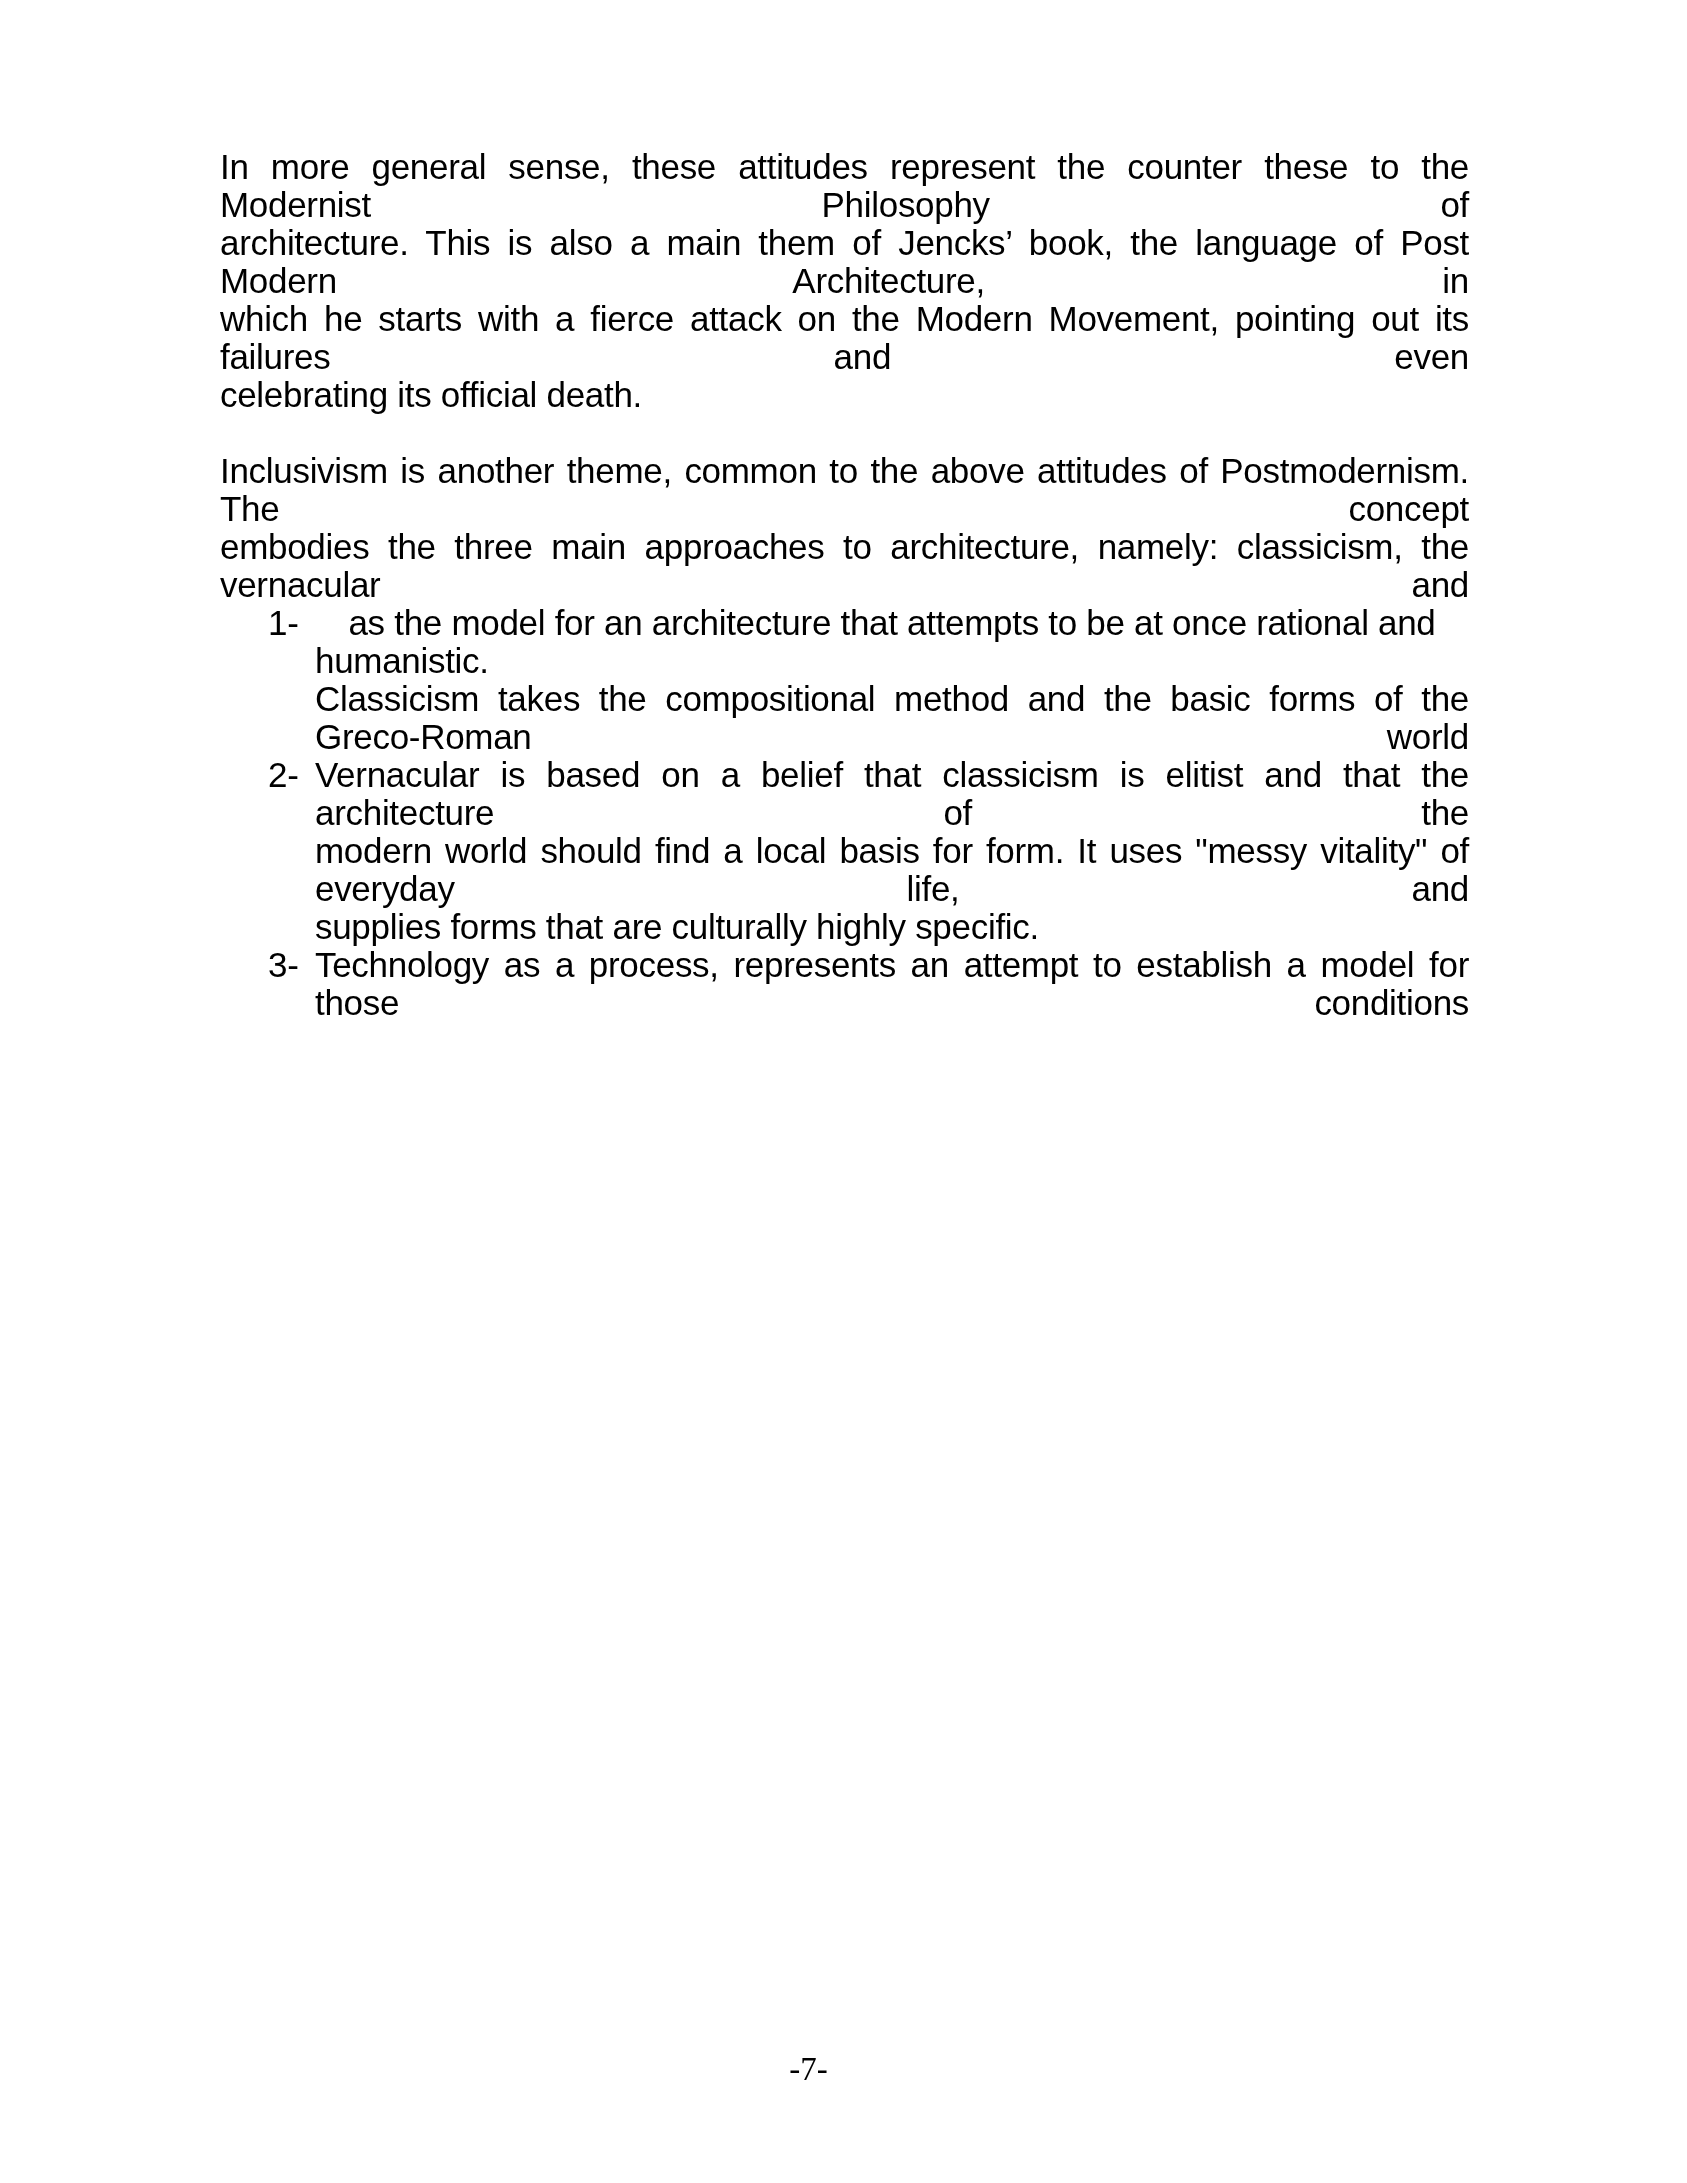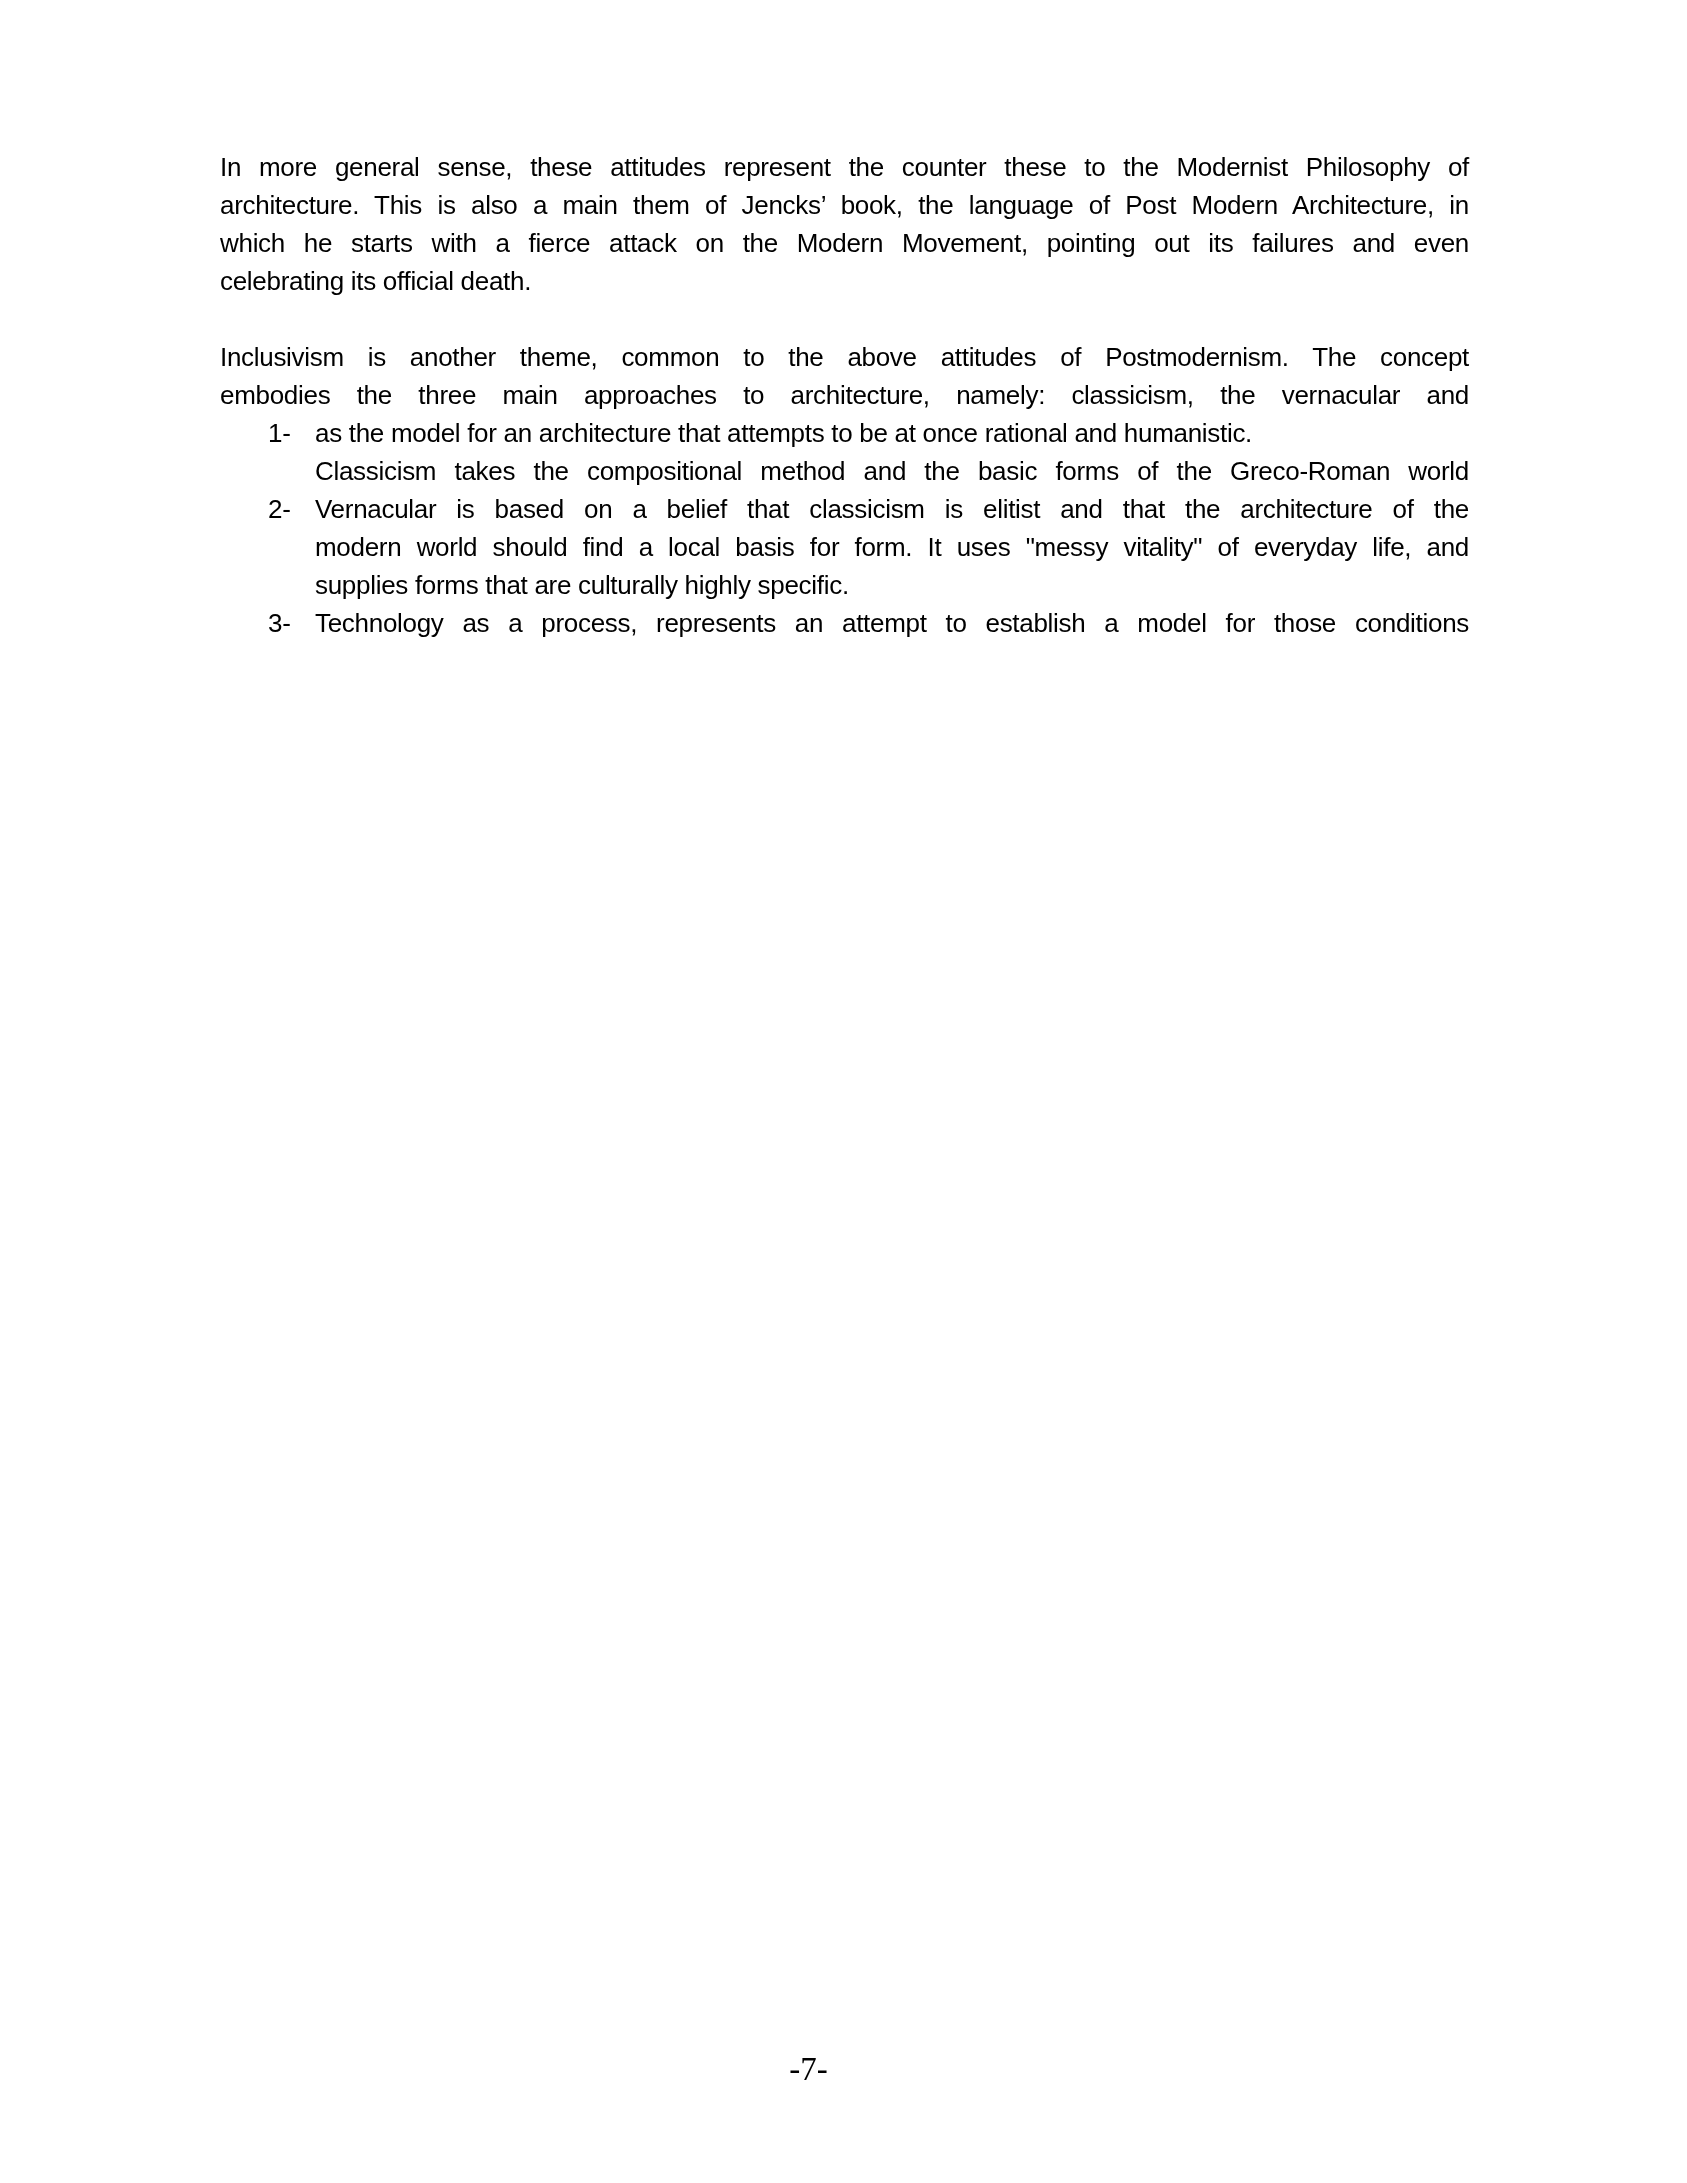"In more general sense, these" .body-text { font-size: 26px -> 35px }
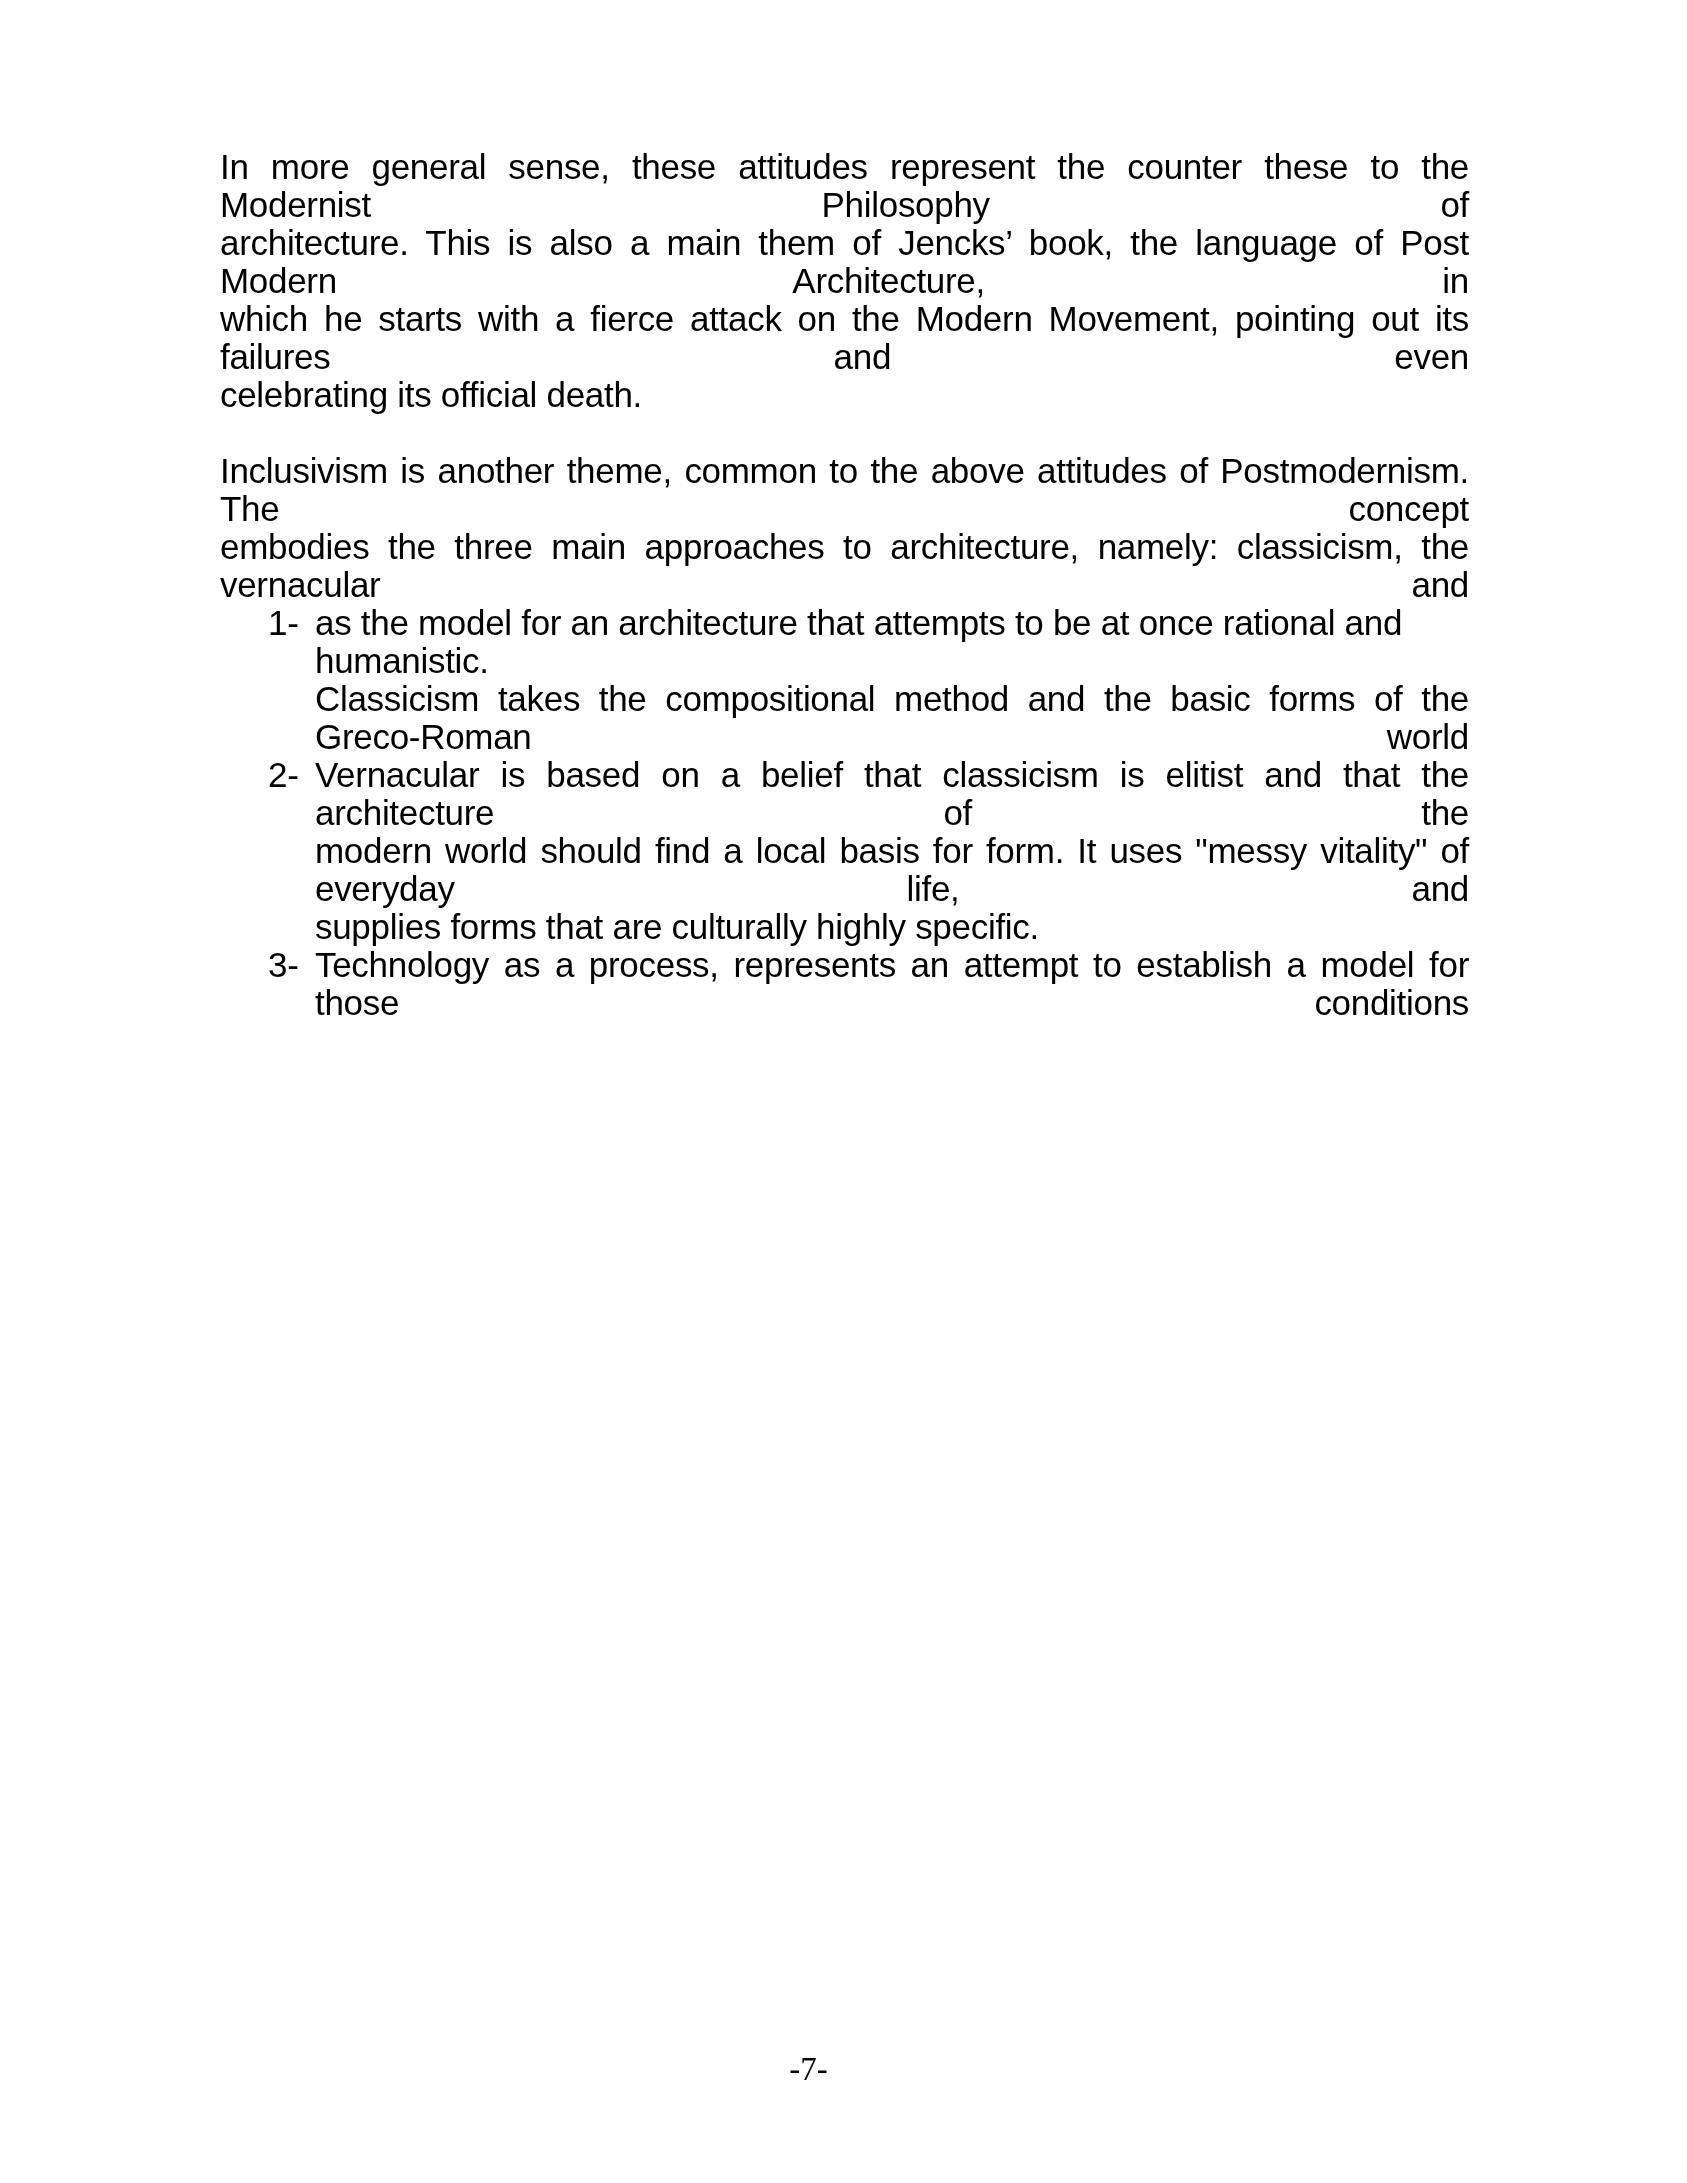"celebrating its official death." .last { text-align: left -> center }
